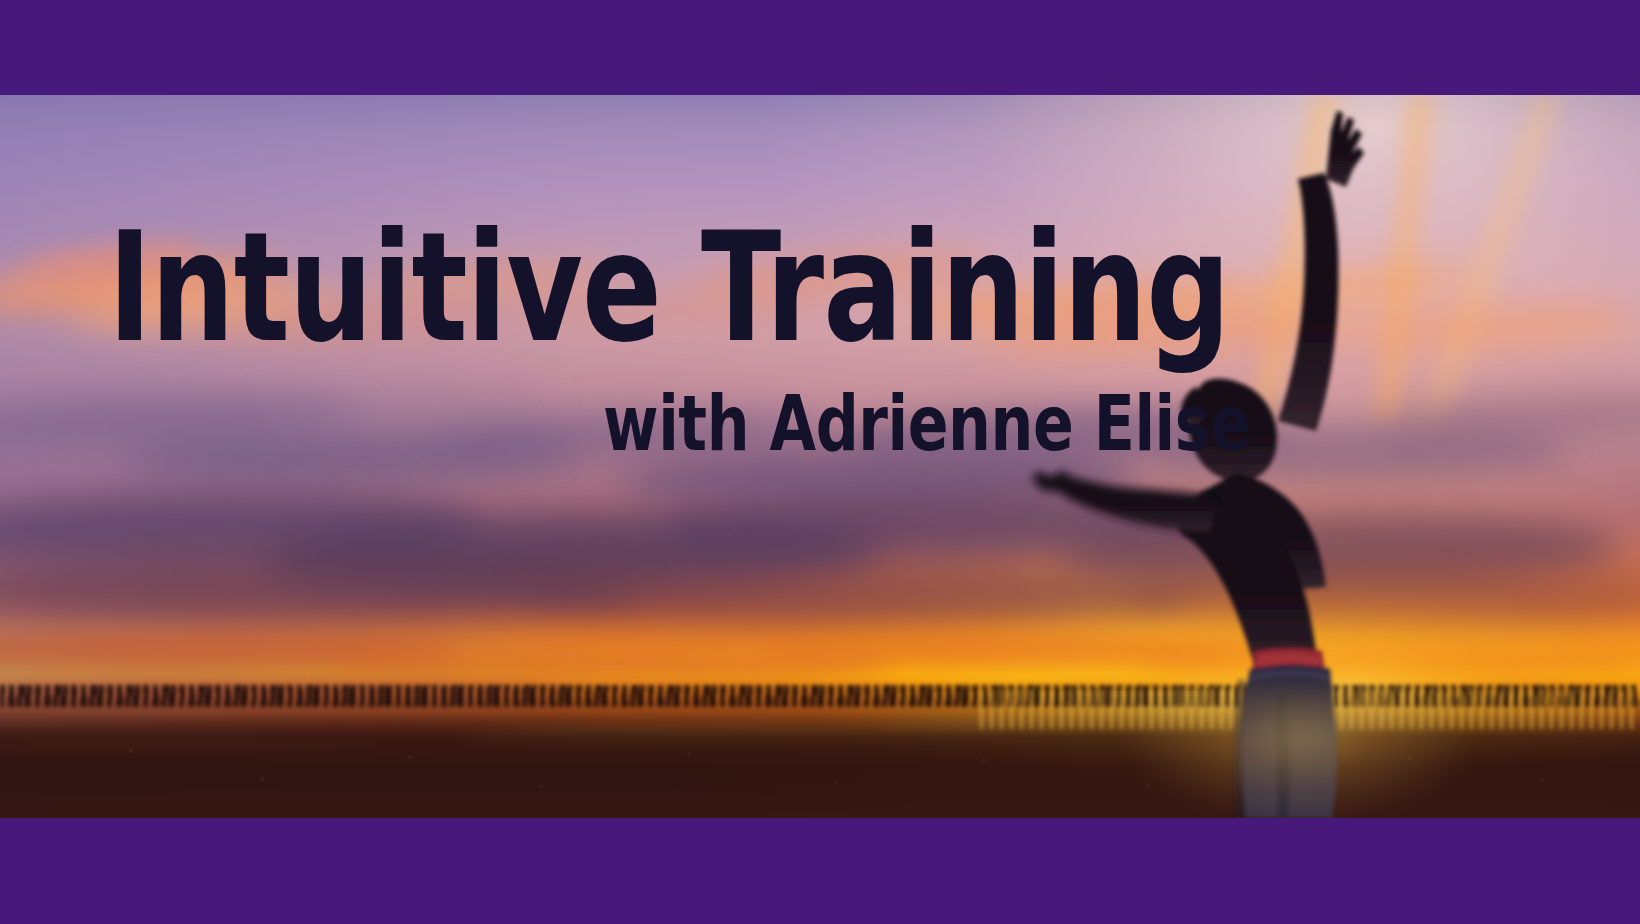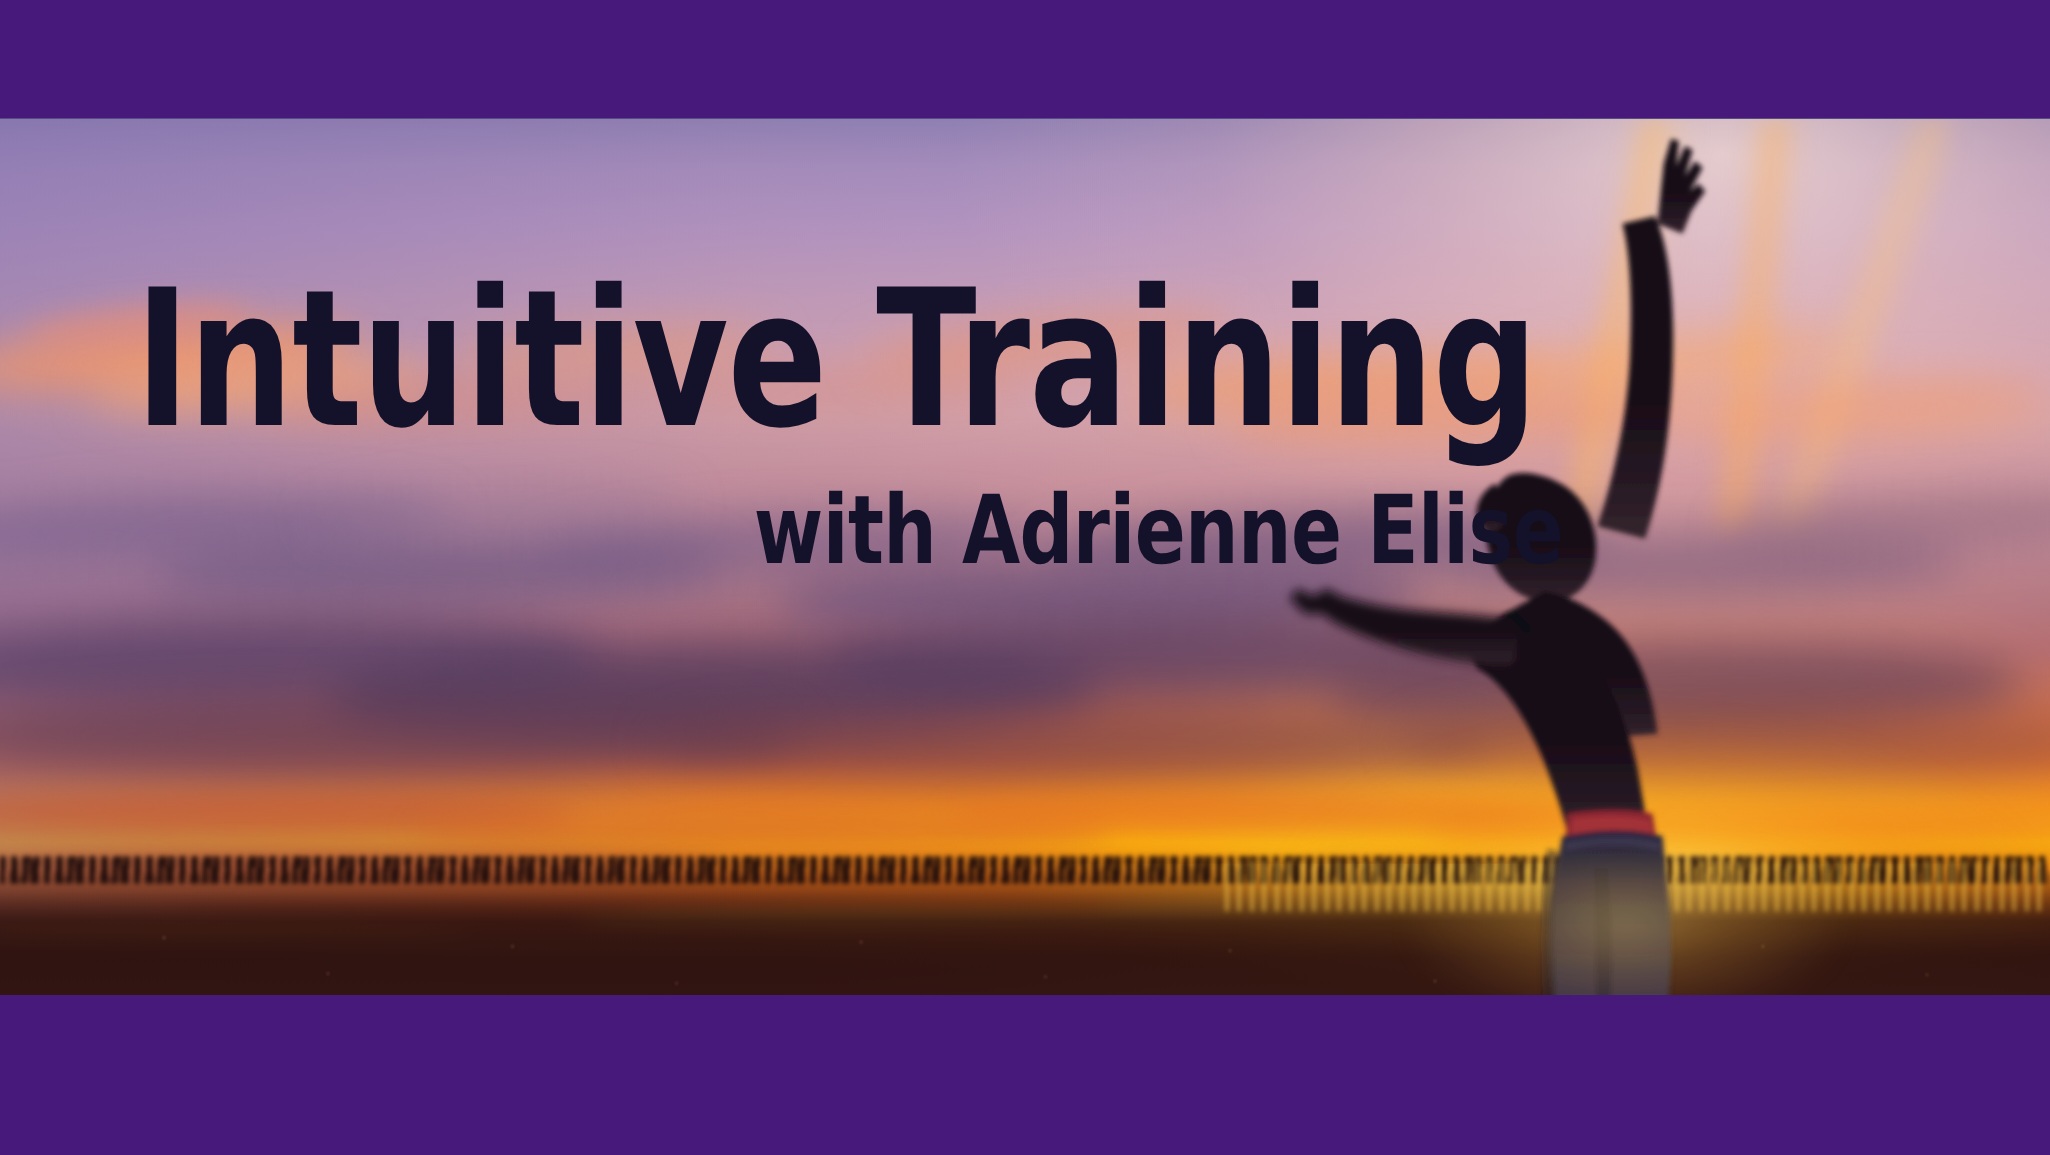"Intuitive Training" #banner-root { background: #86efac -> #a16207; height: 796px -> 924px }
